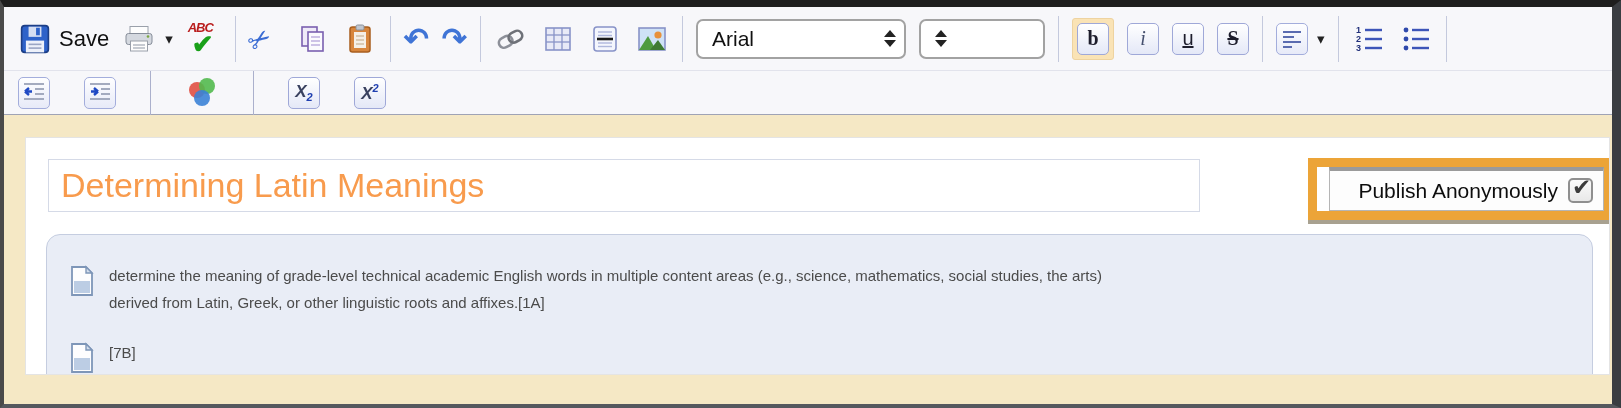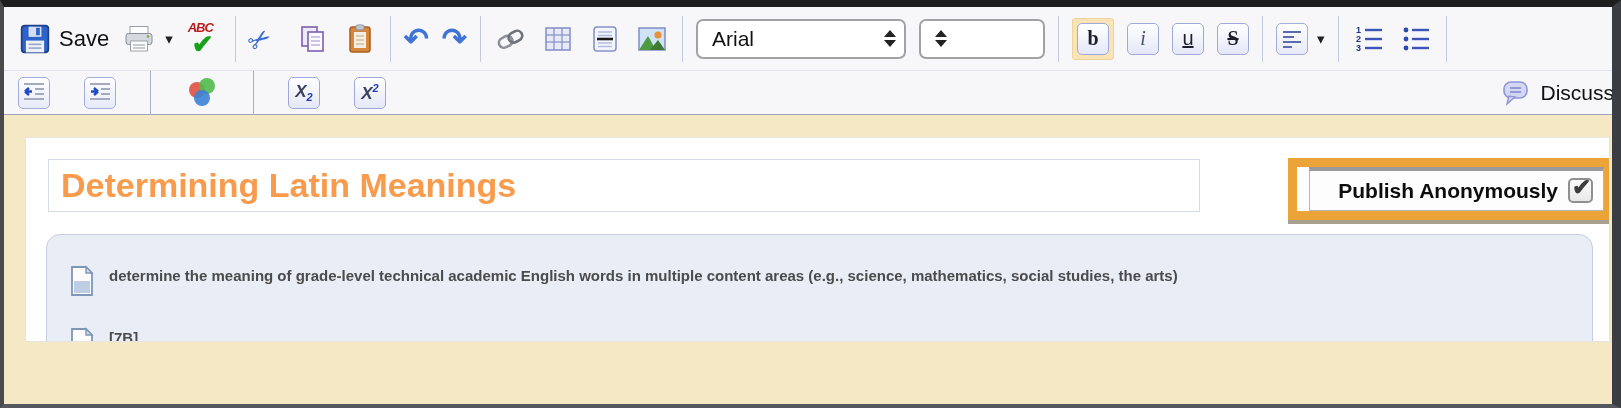"Discuss" div.discuss { html: <div> <span> <svg> <rect></rect> <path></path> <line></line> <line></line> </svg> </span> <span>Discuss</span> </div> -> none }
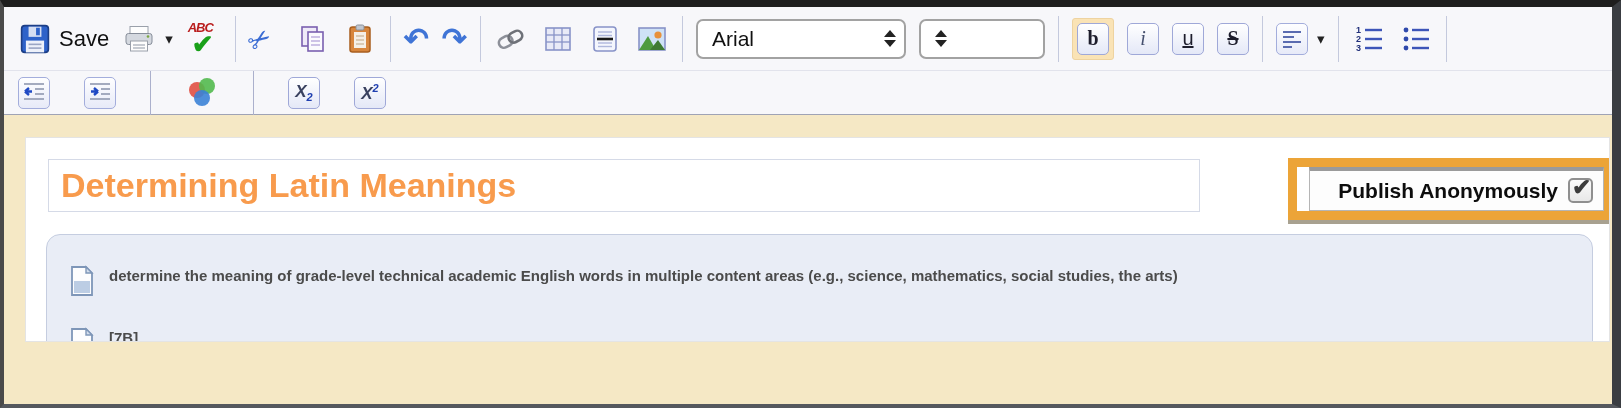"Determining Latin Meanings" .card { font-weight: bold -> none; height: 205px -> 238px }
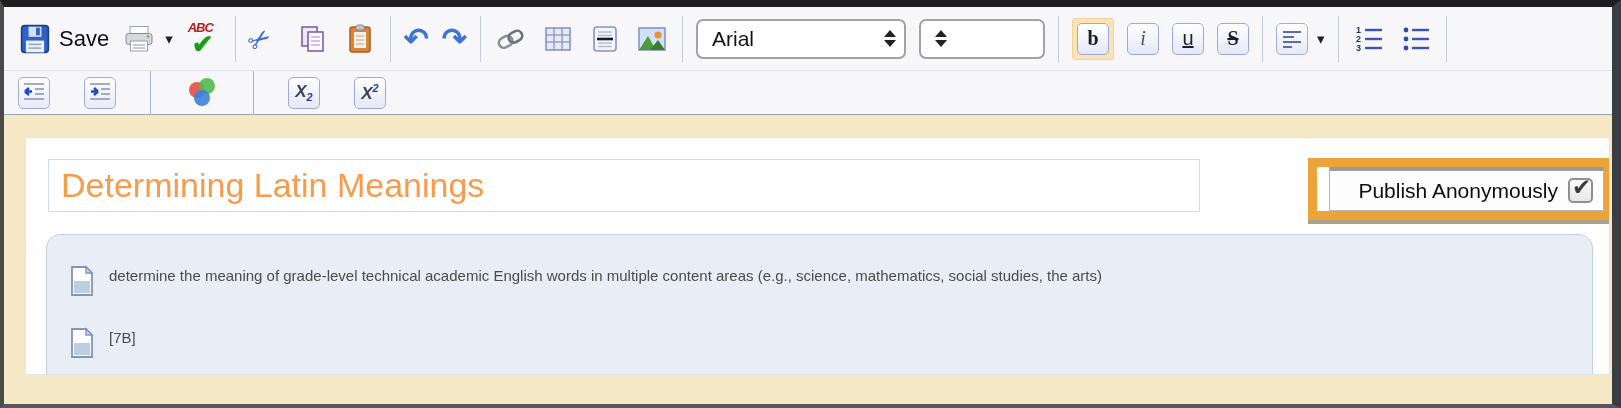"derived from Latin, Greek, or" div { html: none -> <div>derived from Latin, Greek, or other linguistic roots and affixes.[1A]</div> }
